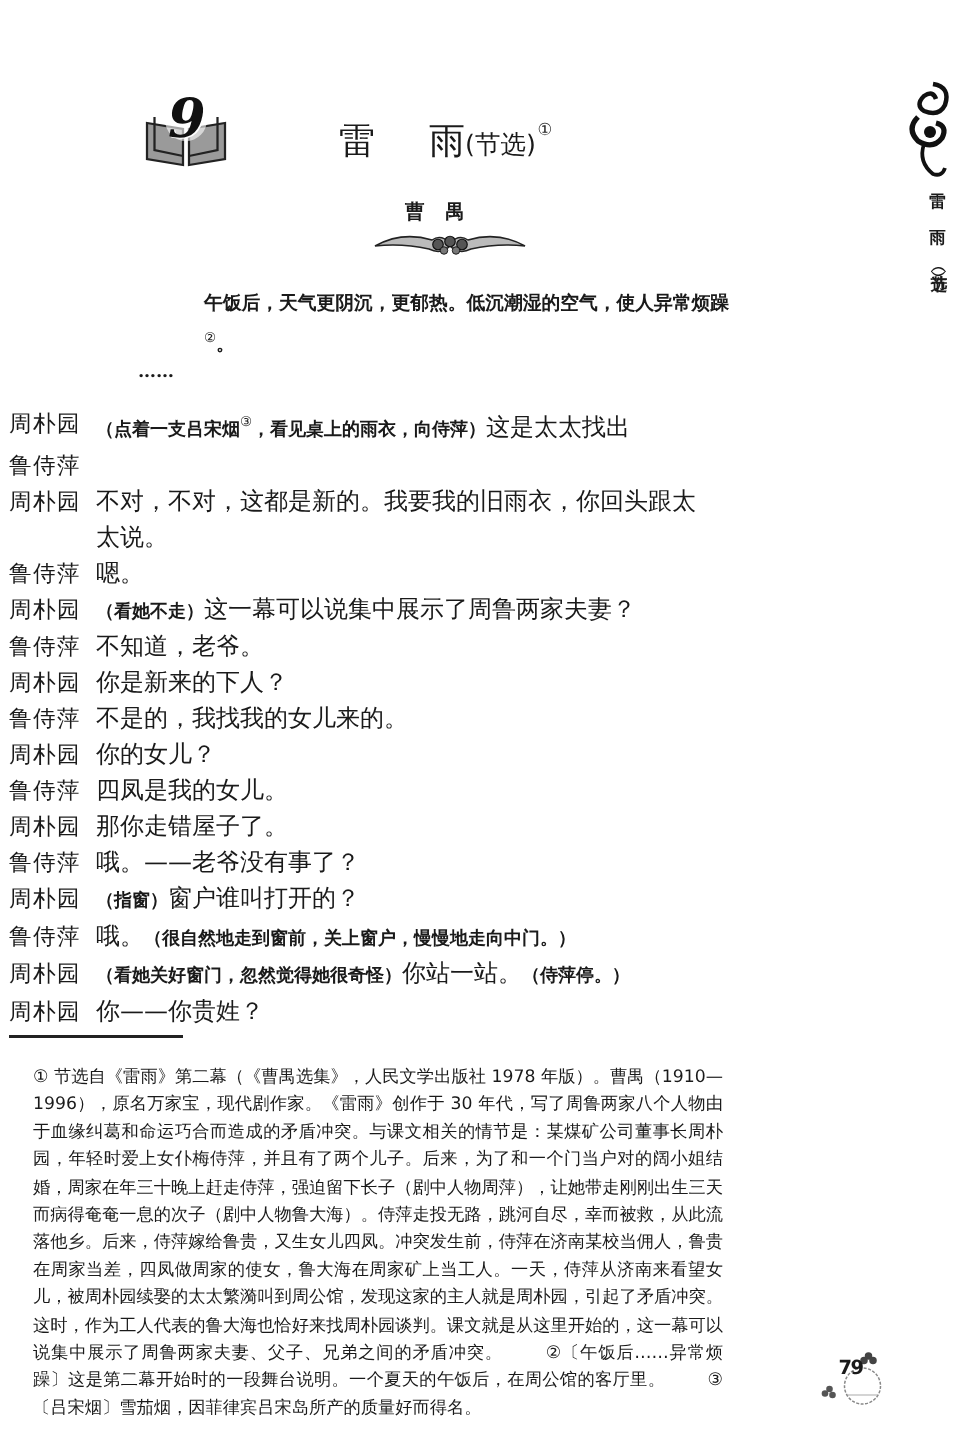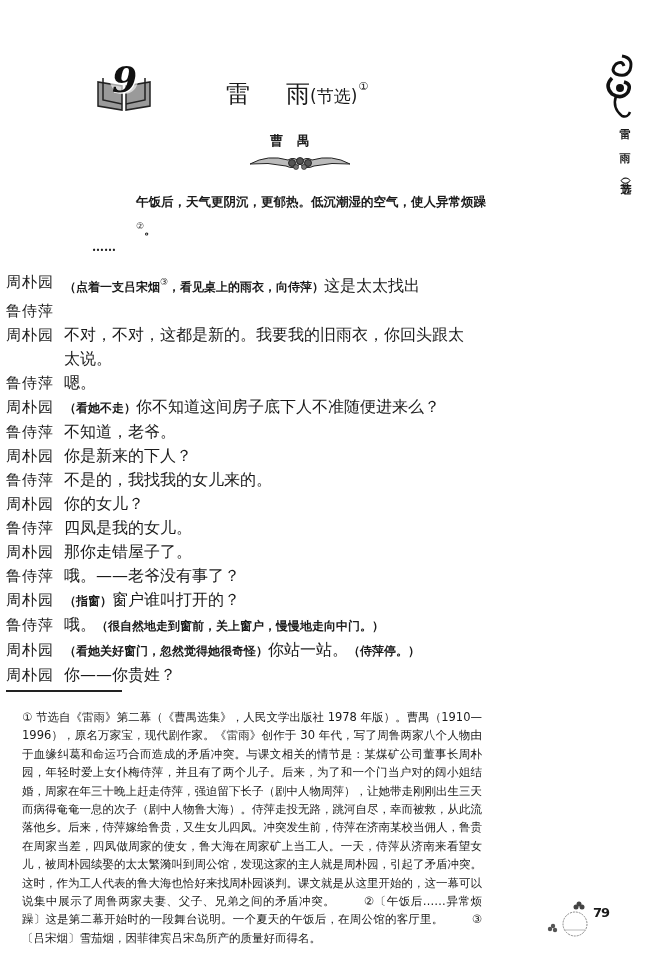"你不知道这间房子底下人不准随便进来么？" span { text: 你不知道这间房子底下人不准随便进来么 -> 这一幕可以说集中展示了周鲁两家夫妻 }
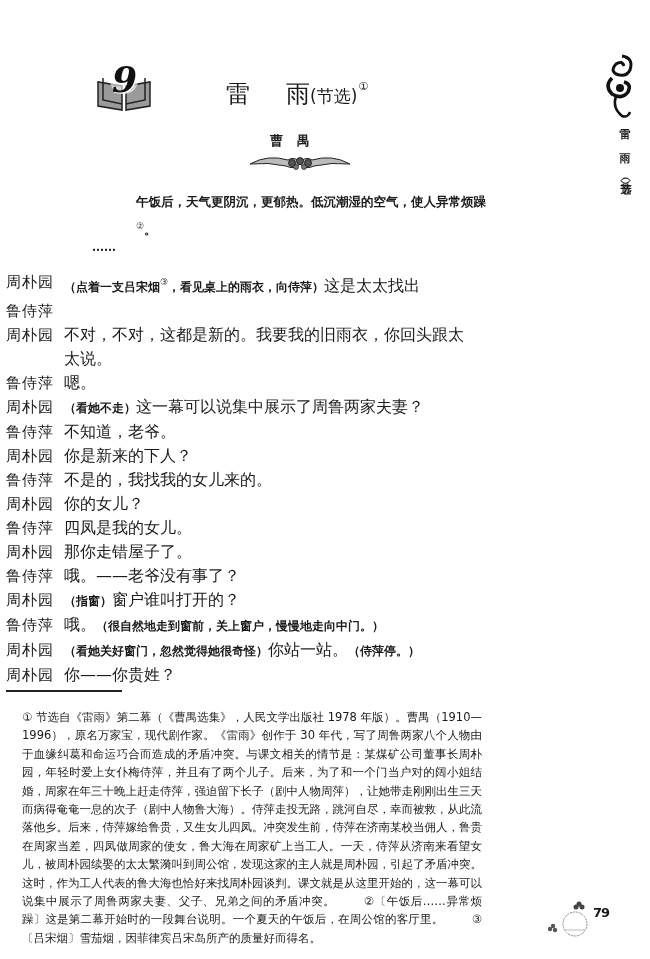"79" .page-num .num { margin-left: 34px -> none }
